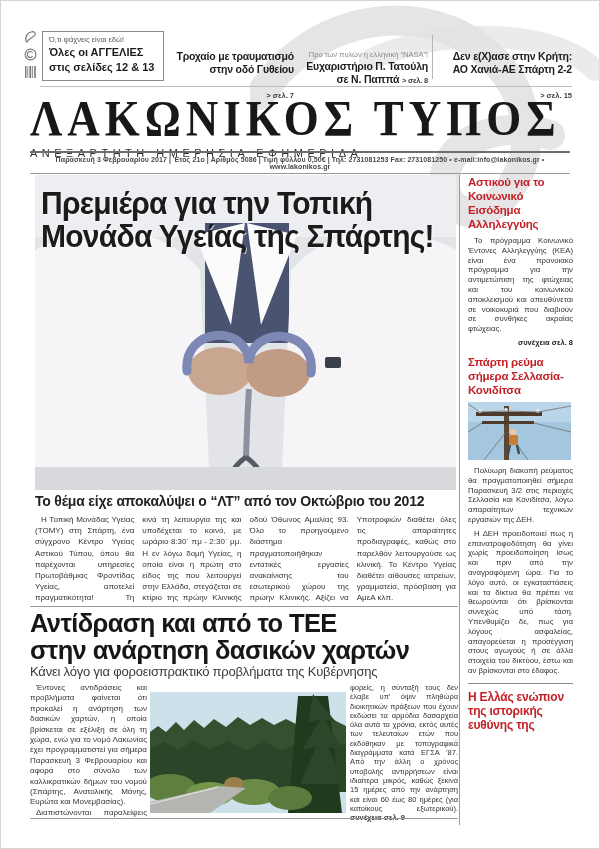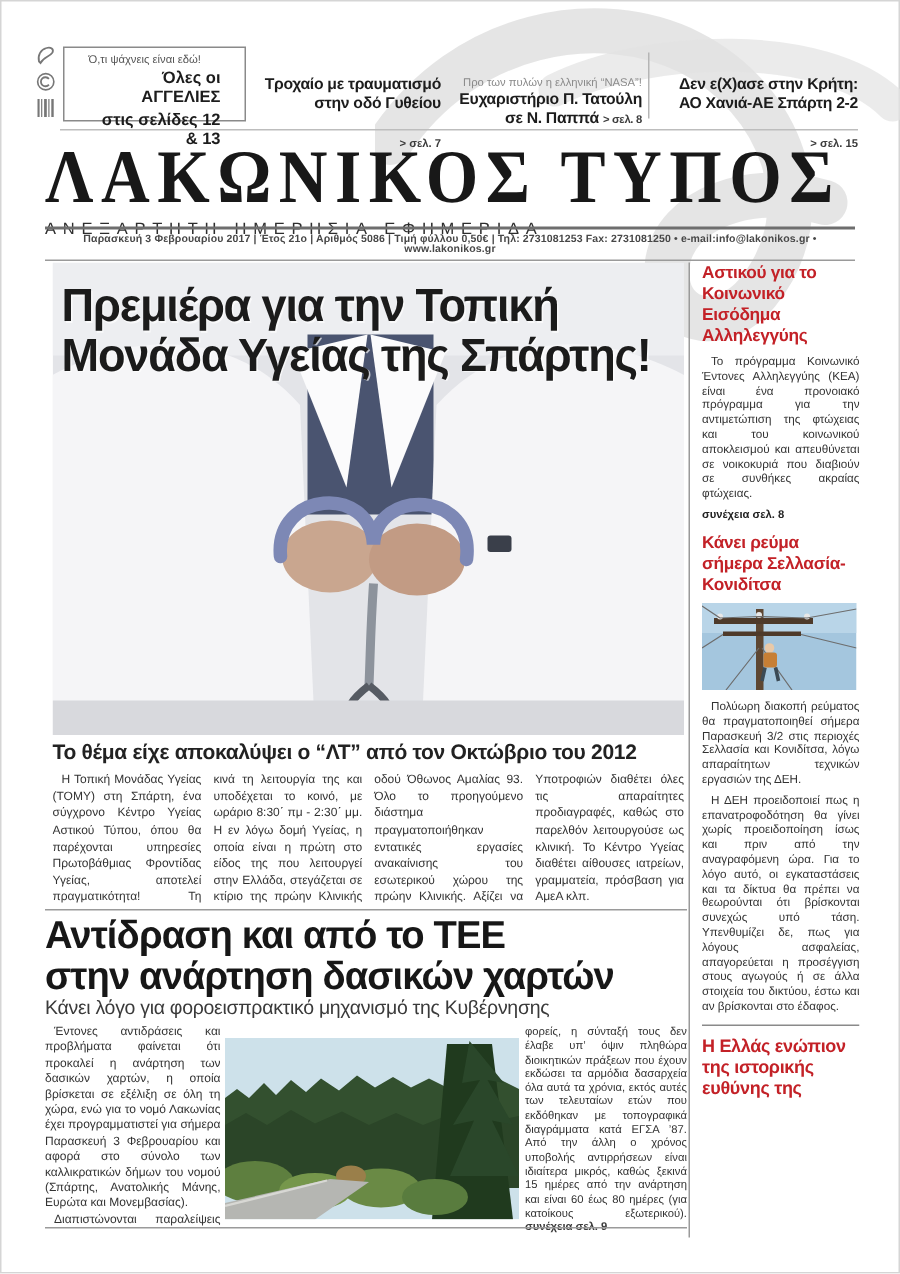"Ό,τι ψάχνεις είναι εδώ!" .classified-box { padding: 3px 16px -> 3px 6px }
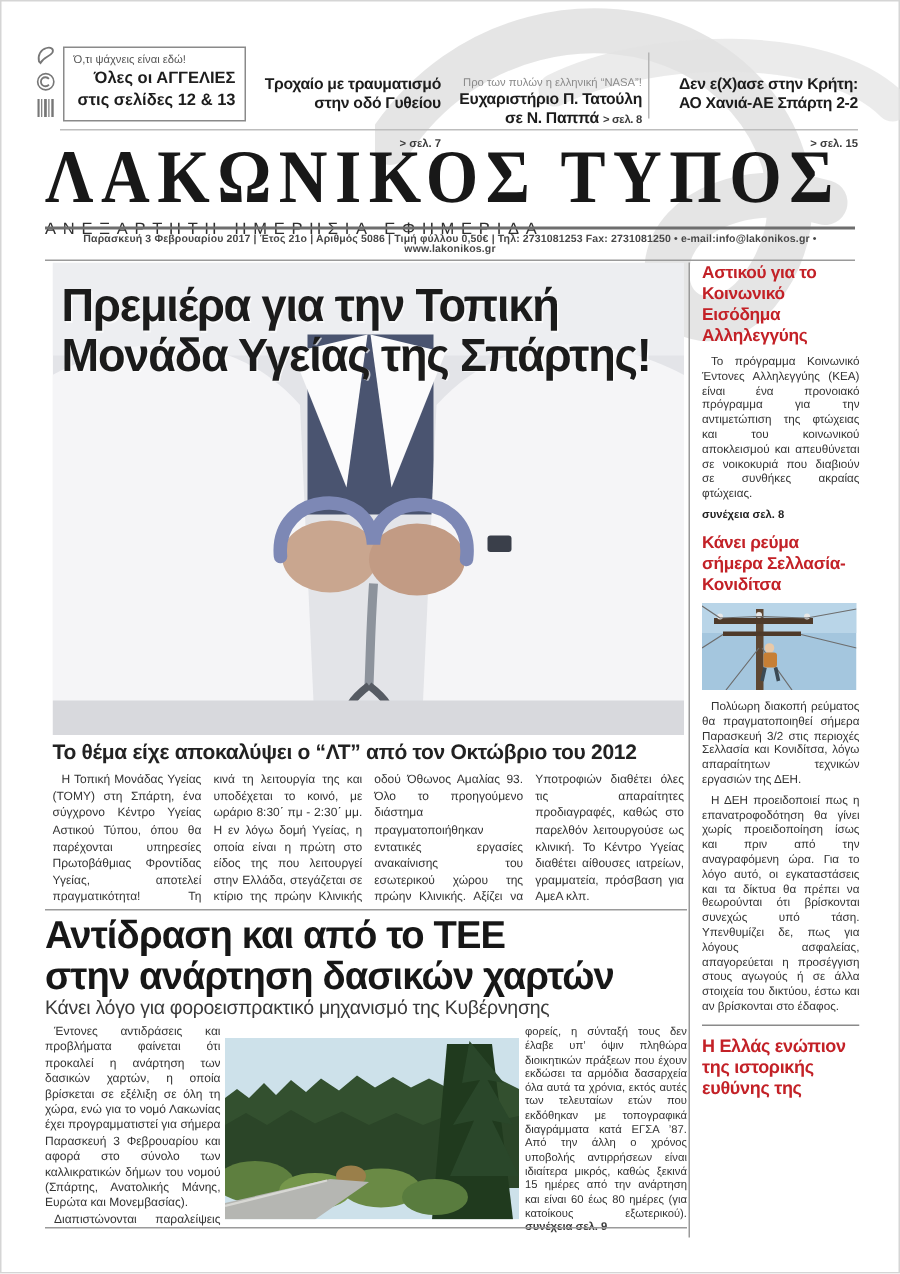"Όλες οι ΑΓΓΕΛΙΕΣ" .classified-main { text-align: right -> none }
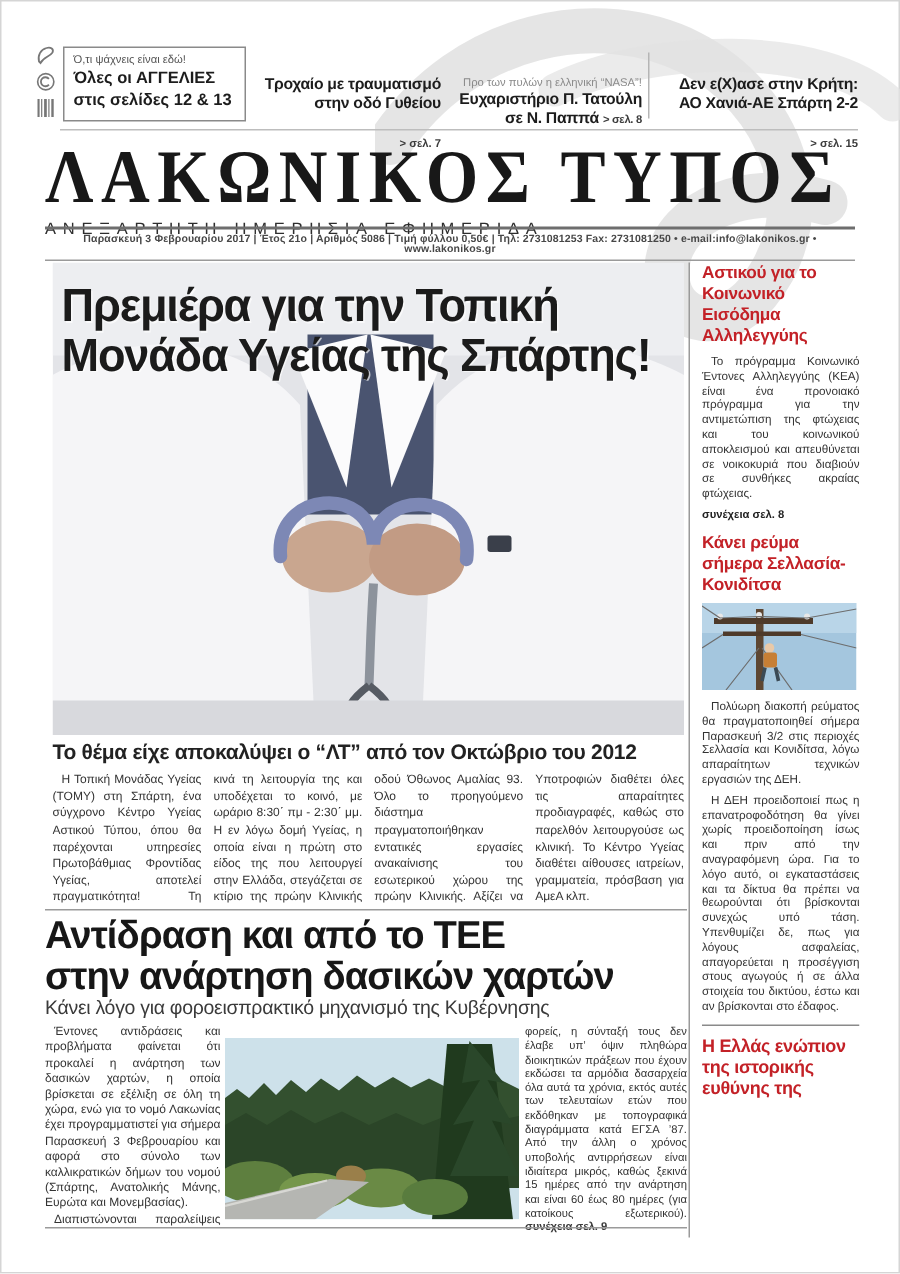"συνέχεια σελ. 8" .sb-cont { text-align: none -> right }
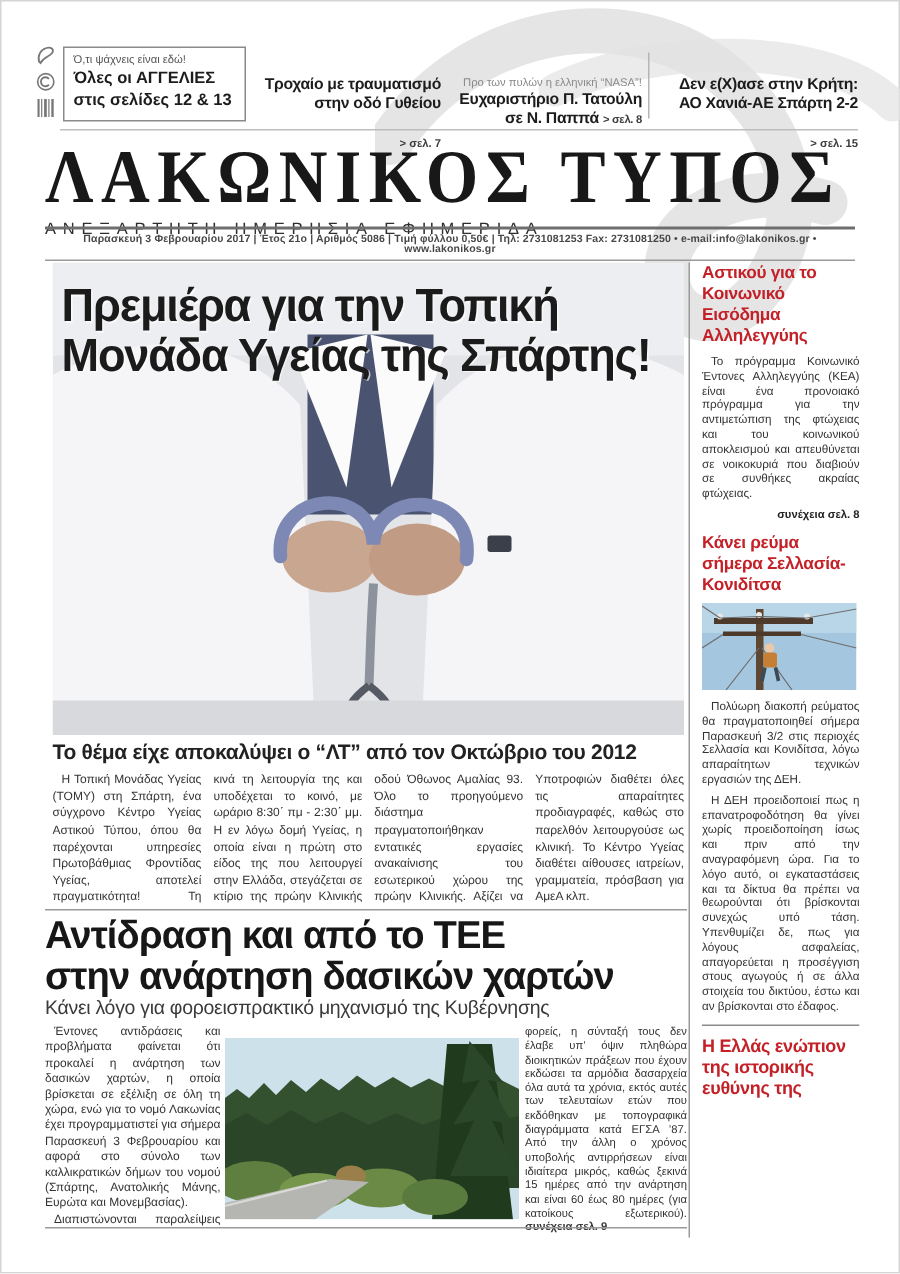"Κάνει ρεύμα σήμερα Σελλασία-Κονιδίτσα" p.sb-title { text: Κάνει -> Σπάρτη }
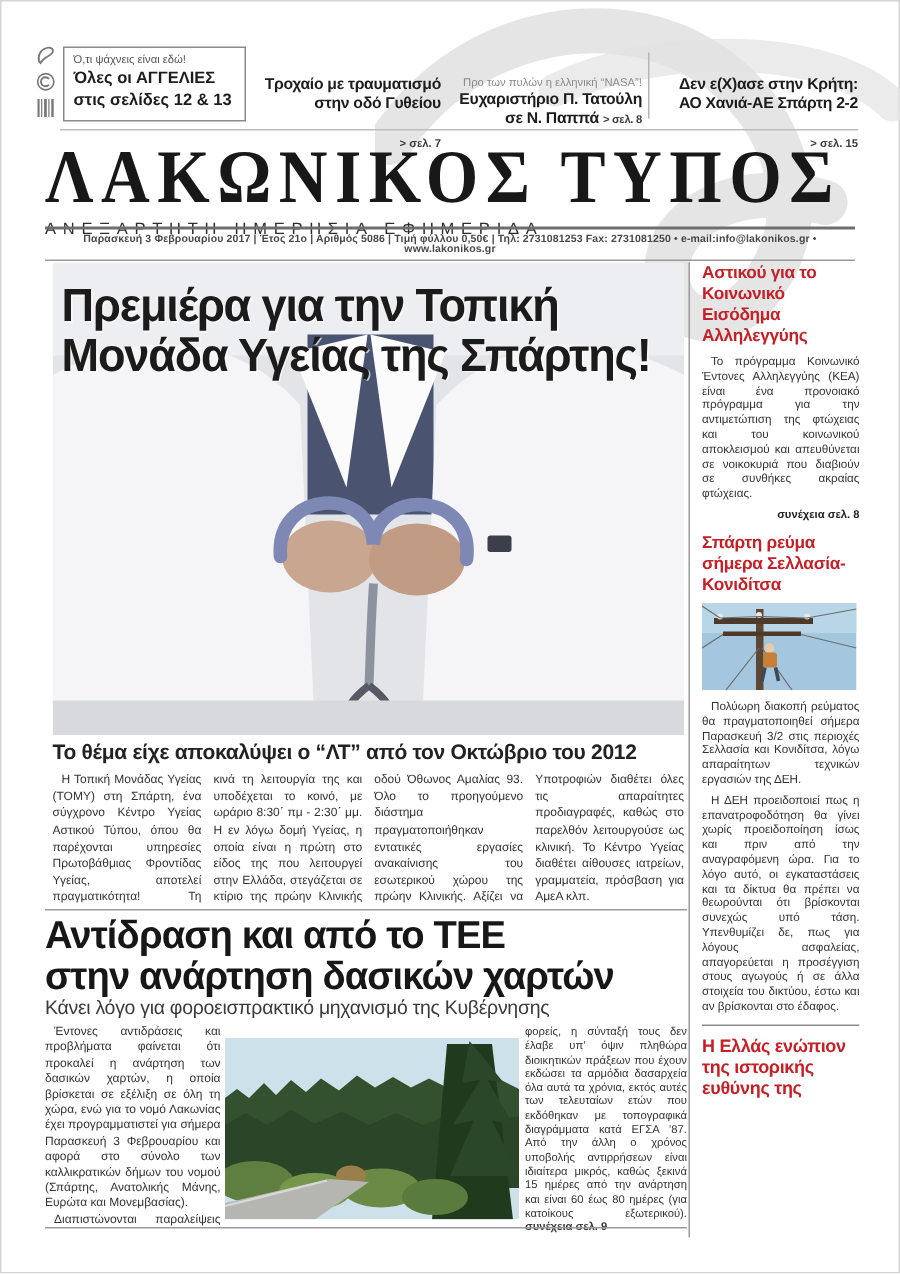"Κάνει λόγο για φοροεισπρακτικό μηχανισμό" div.abs { text: μηχανισμό -> προβλήματα }
